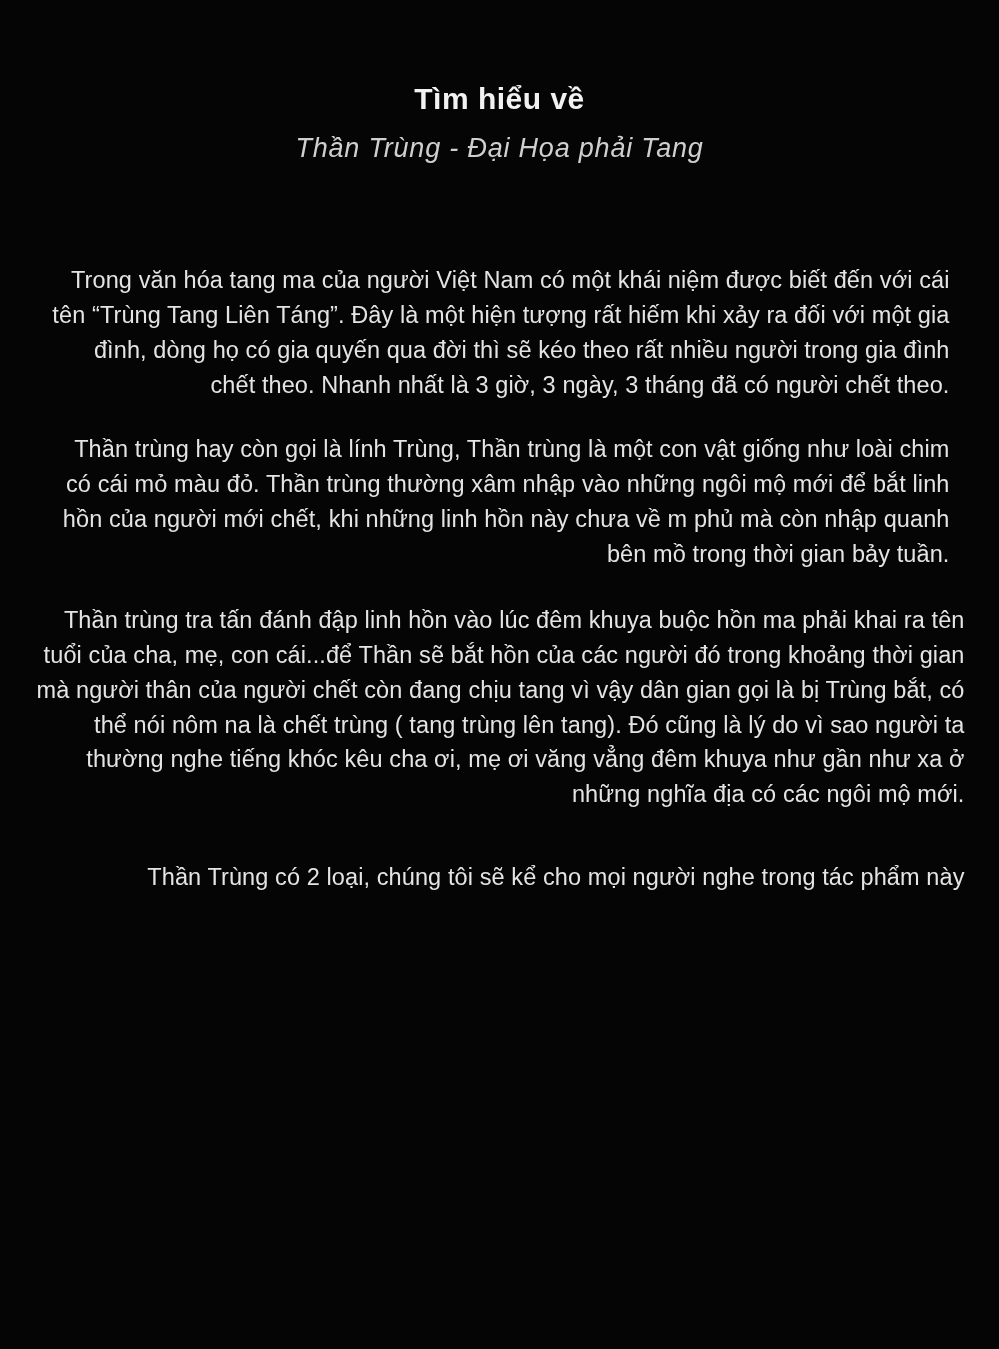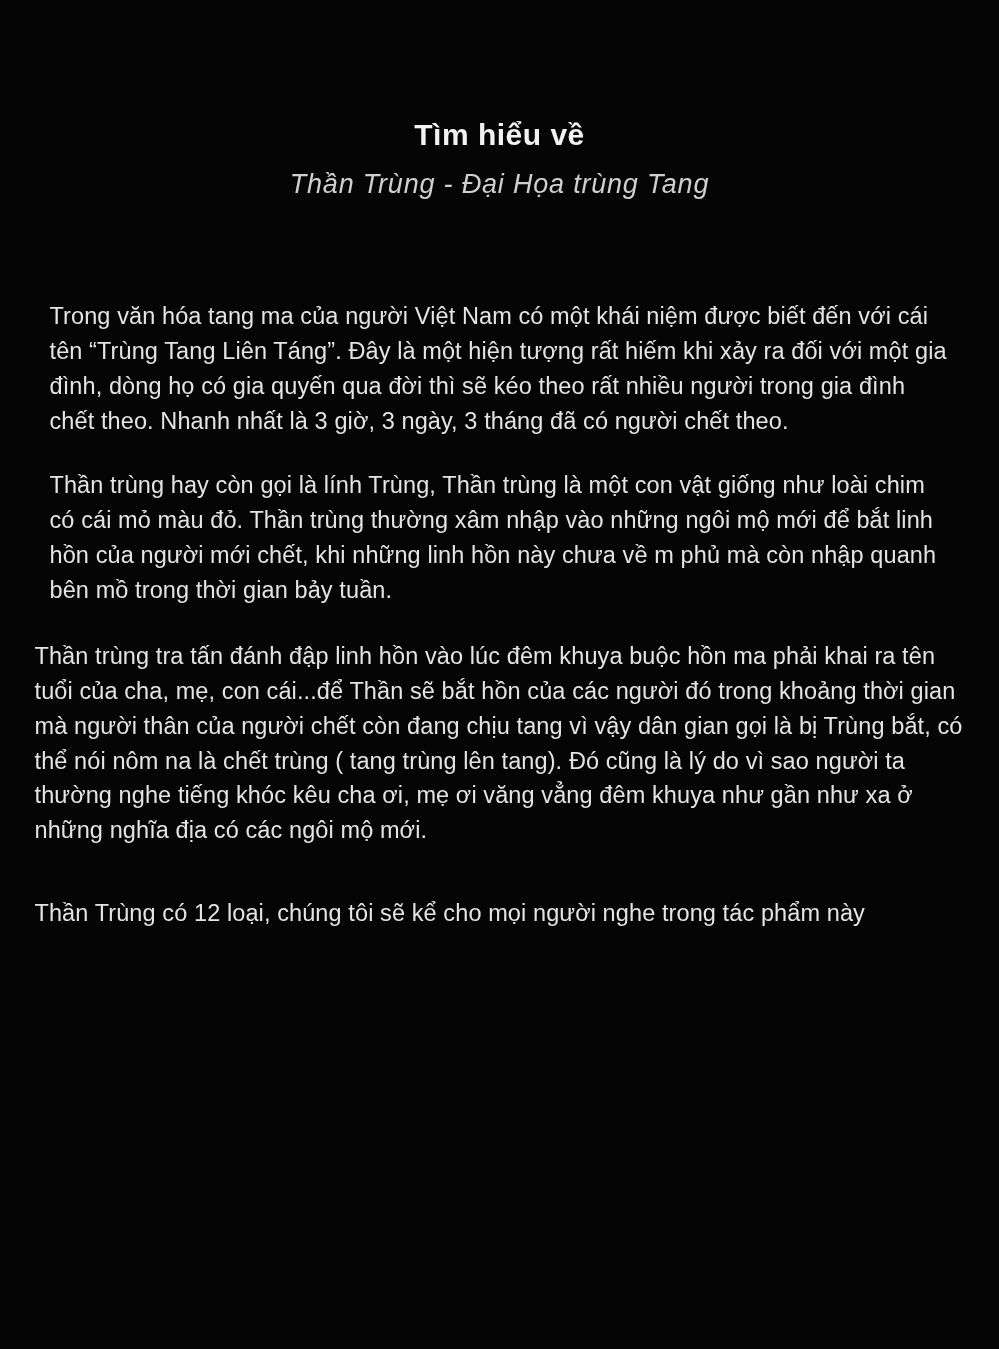"Tìm hiểu về" .header { padding-top: 116px -> 80px }
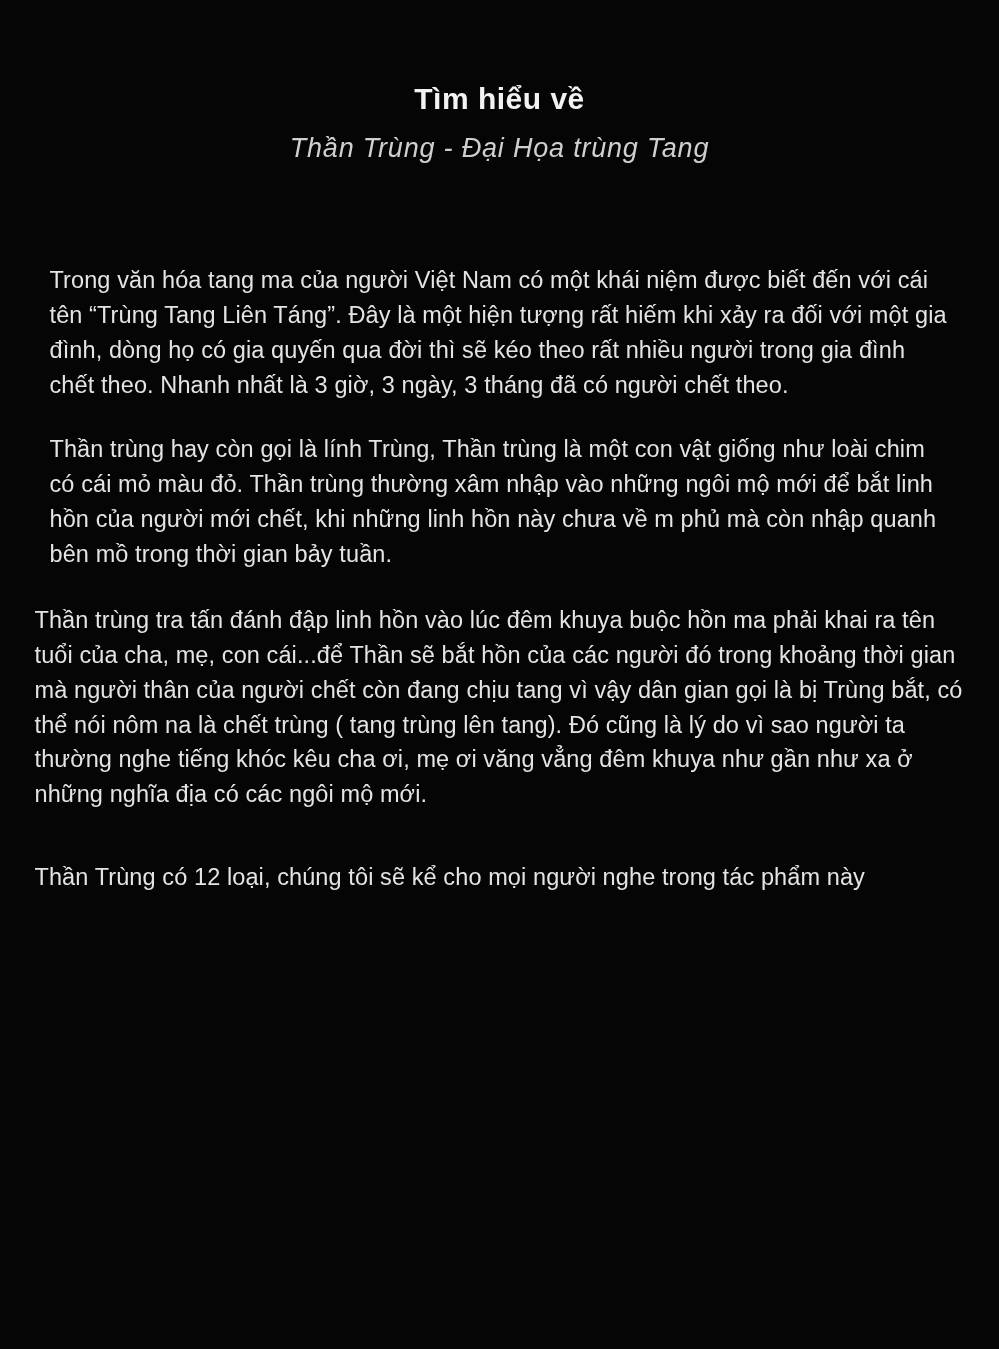"Thần Trùng - Đại Họa" div.title-sub { text: trùng -> phải }
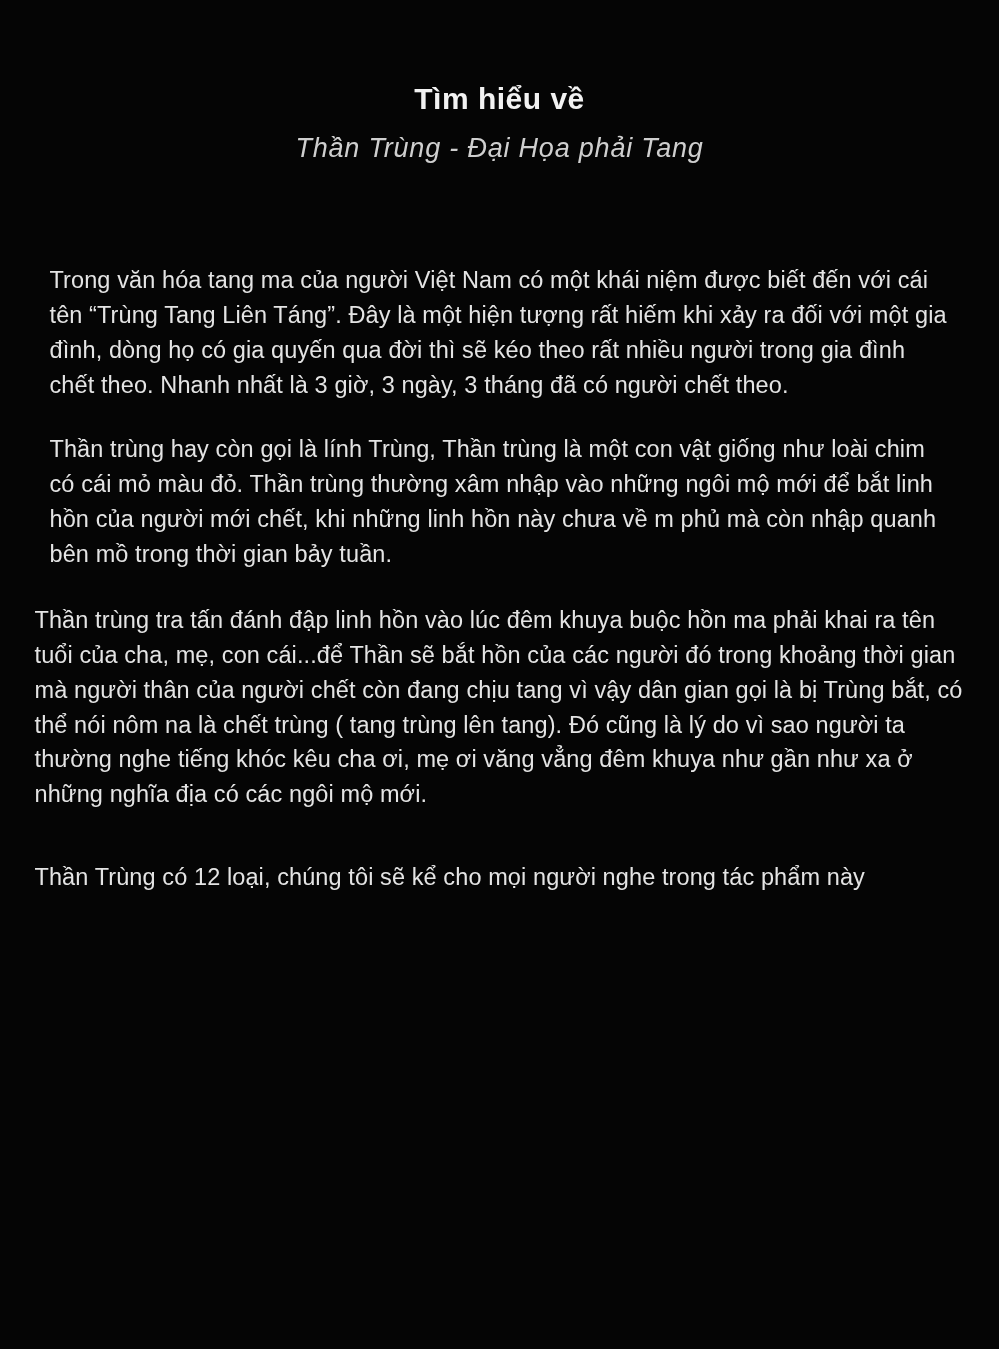"Trong văn hóa tang ma" .para { text-align: left -> right }
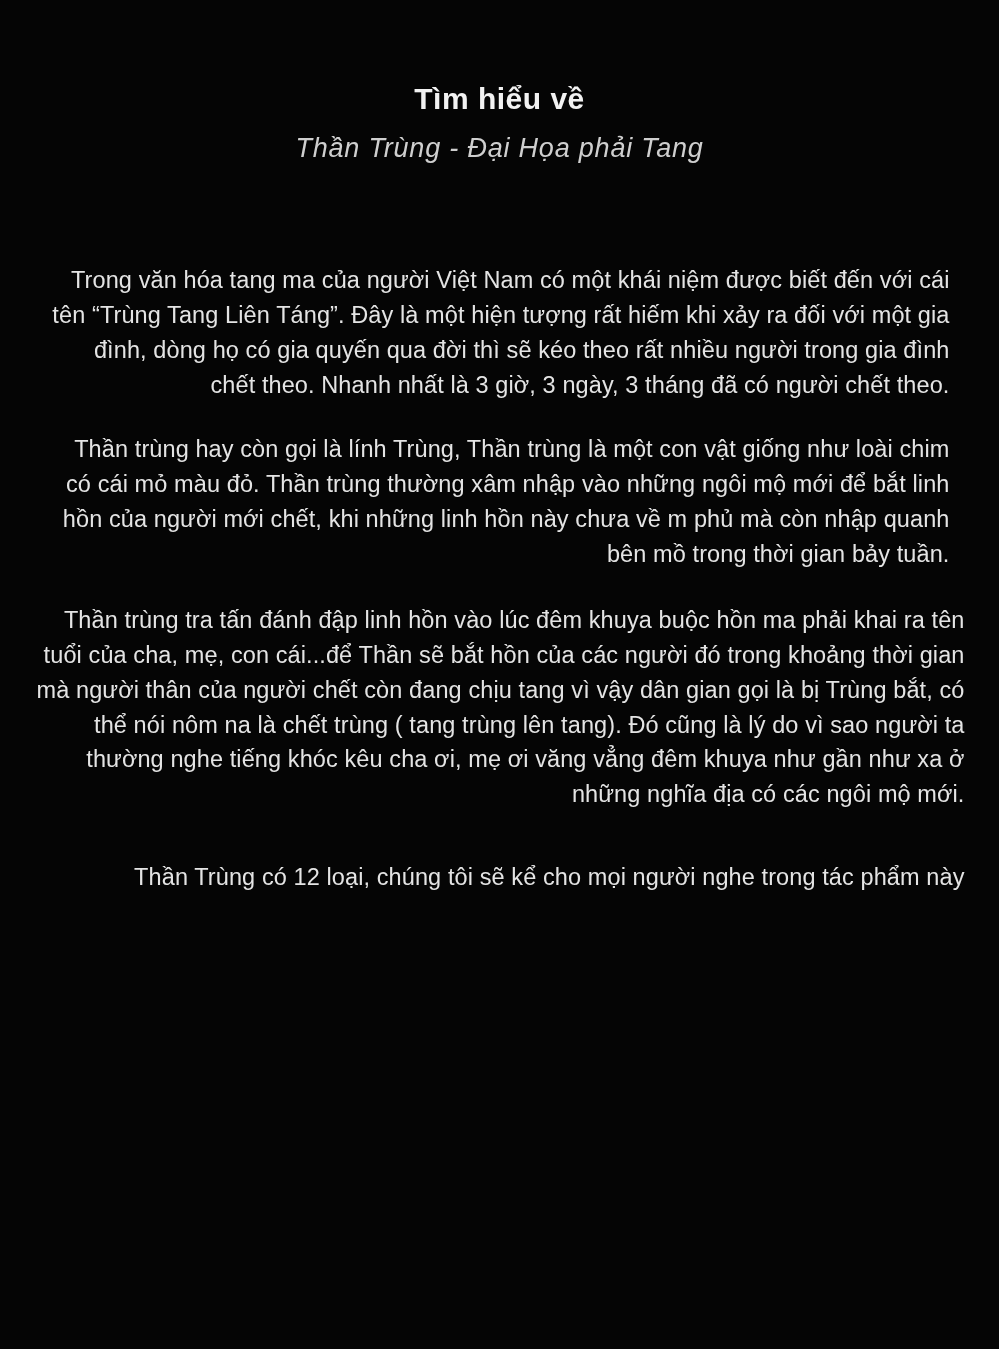"Thần Trùng có 12 loại," p.para { text: 12 -> 2 }
